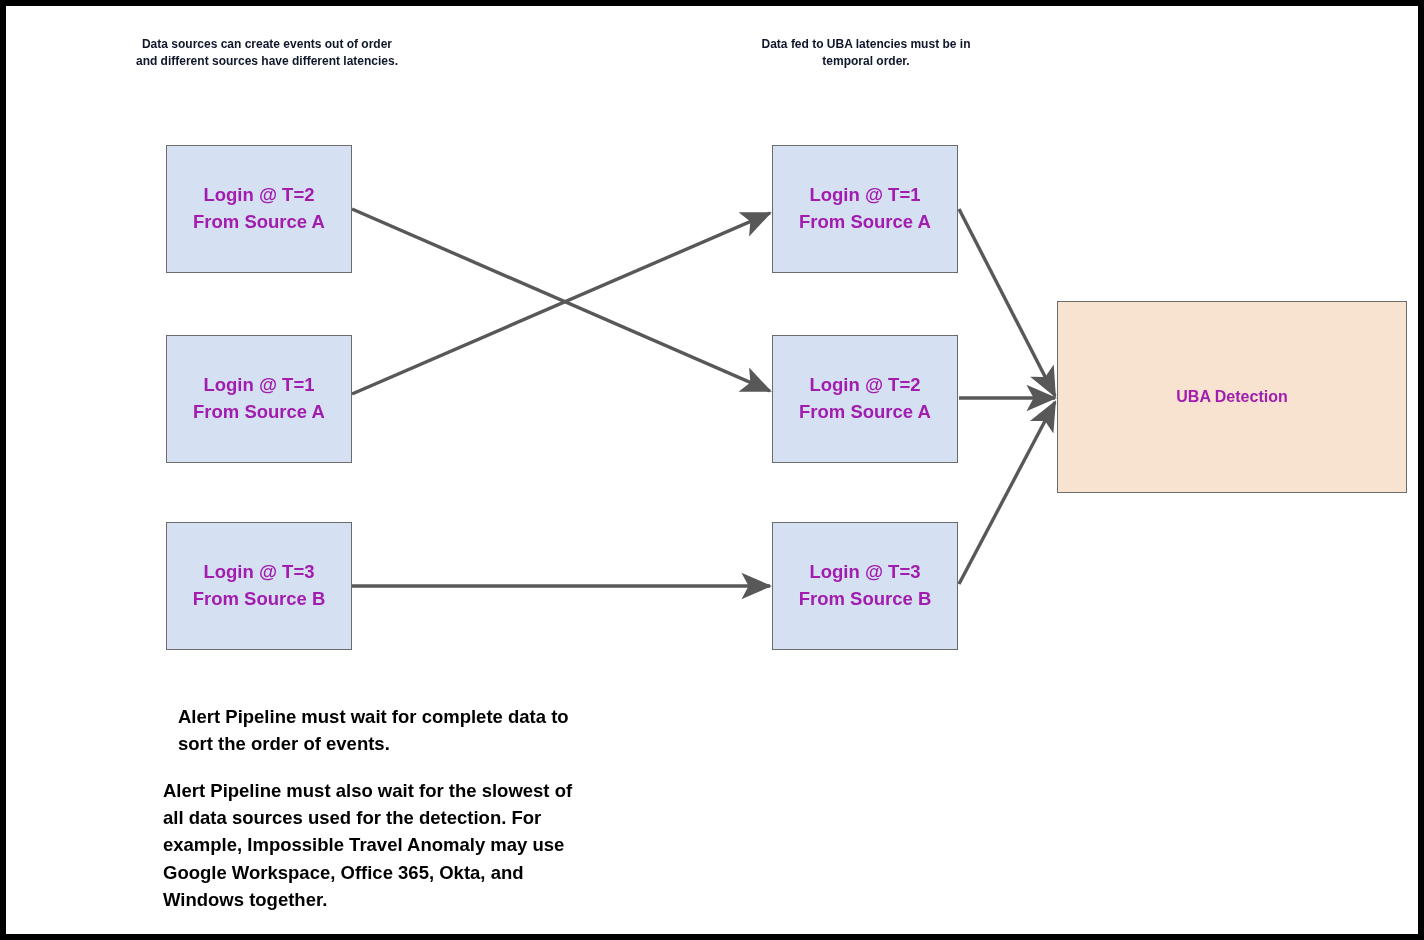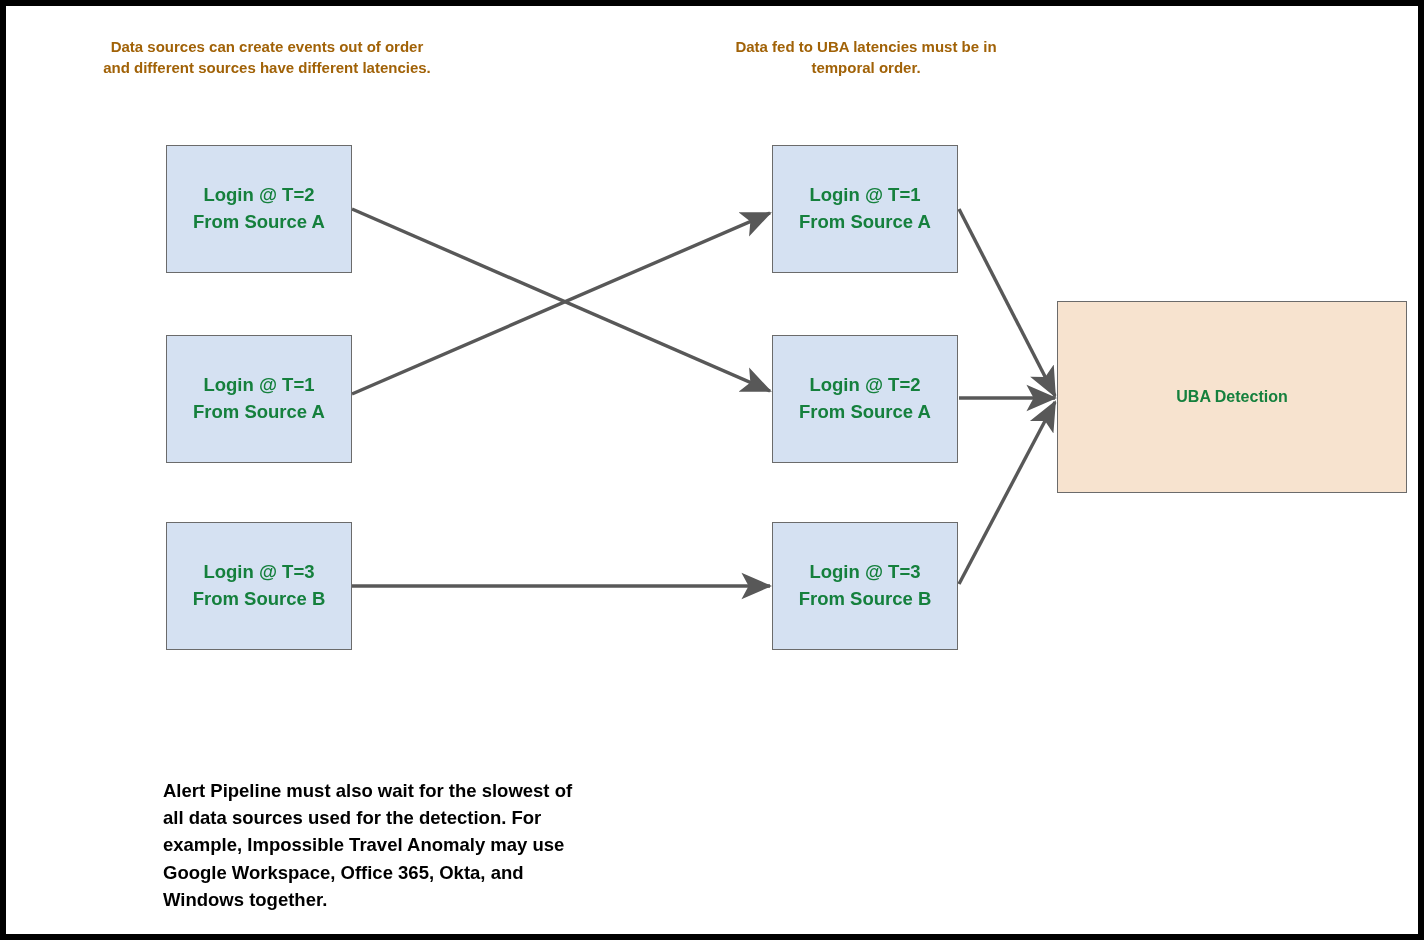"Data sources can create events" .caption { color: #a16207 -> #0f172a; font-size: 15px -> 12px }
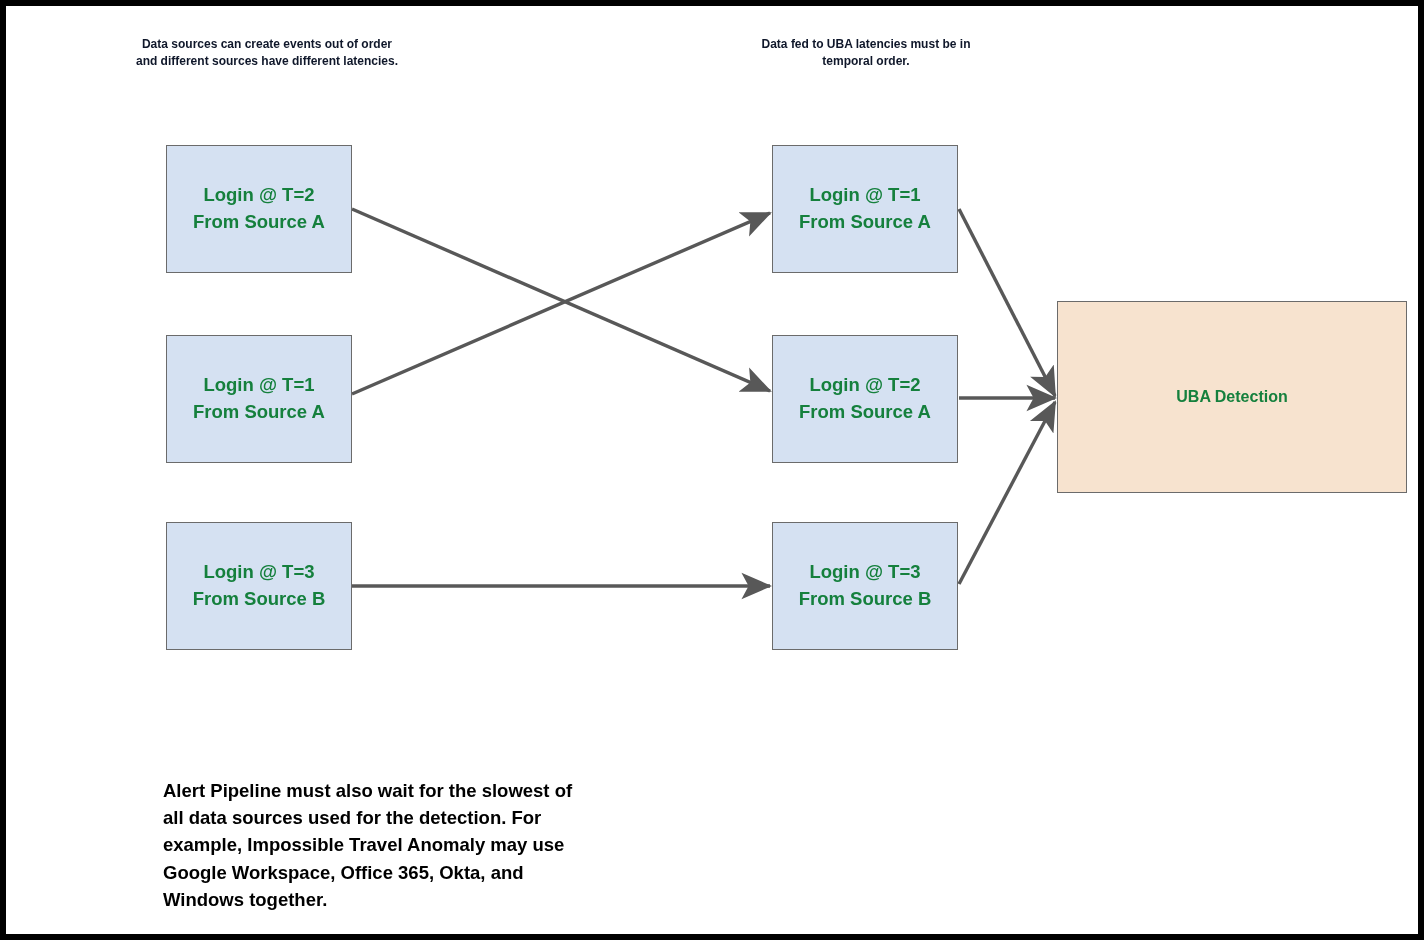"Login @ T=2" .node { color: #15803d -> #a21caf }
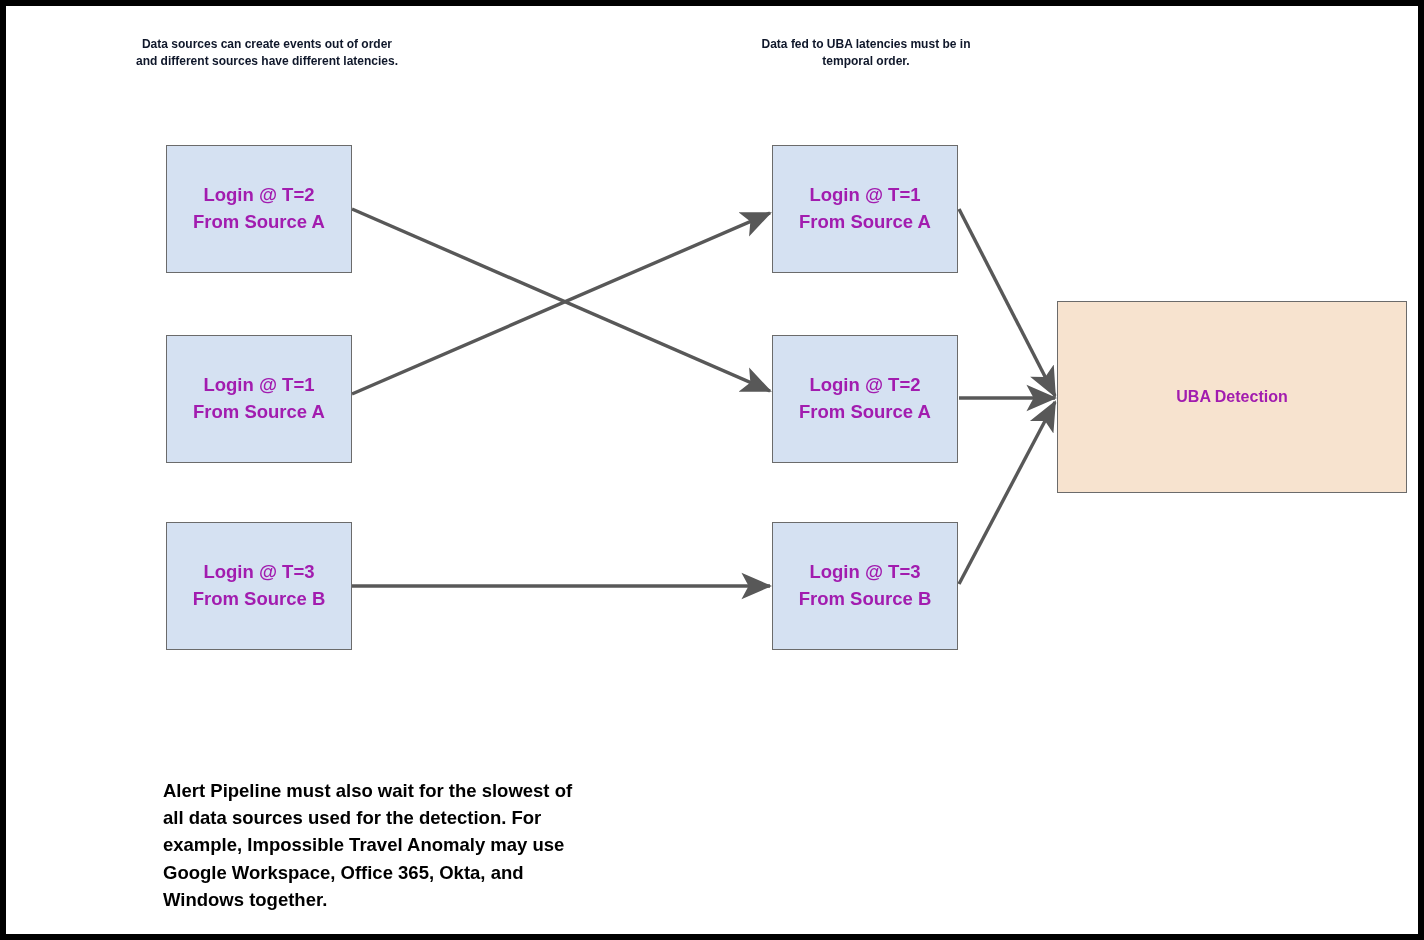"Alert Pipeline must wait for" div.note { html: none -> <div>Alert Pipeline must wait for complete data to sort the order of events.</div> }
